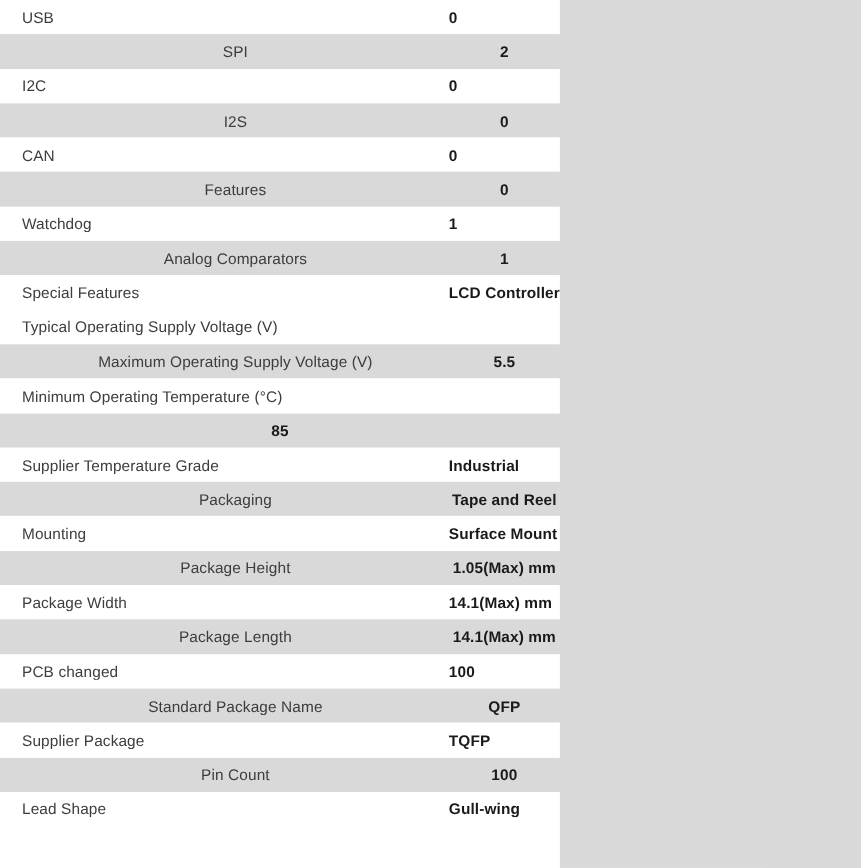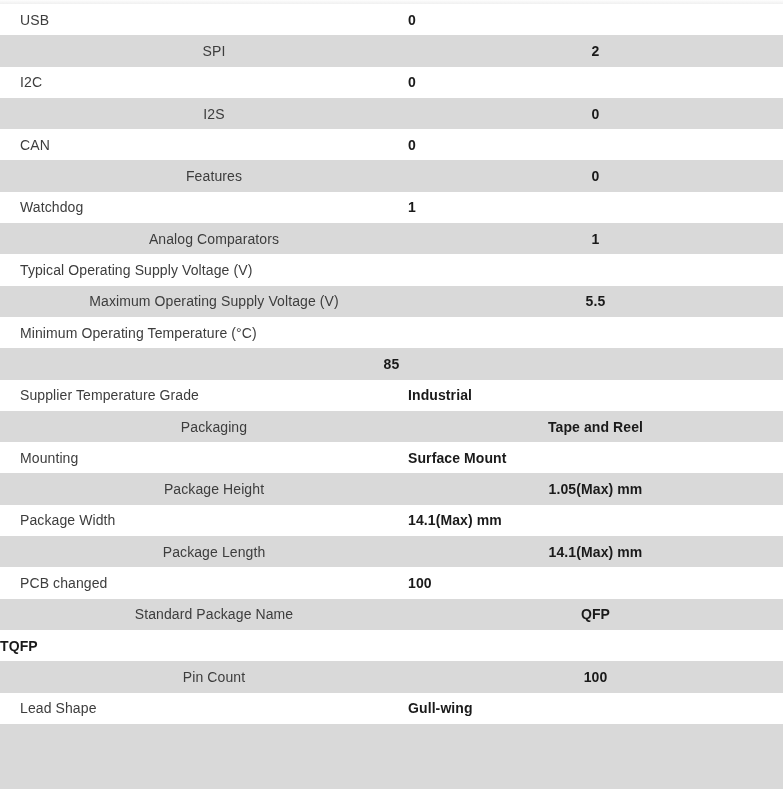"USB" #spec-table { flex-direction: column -> row }
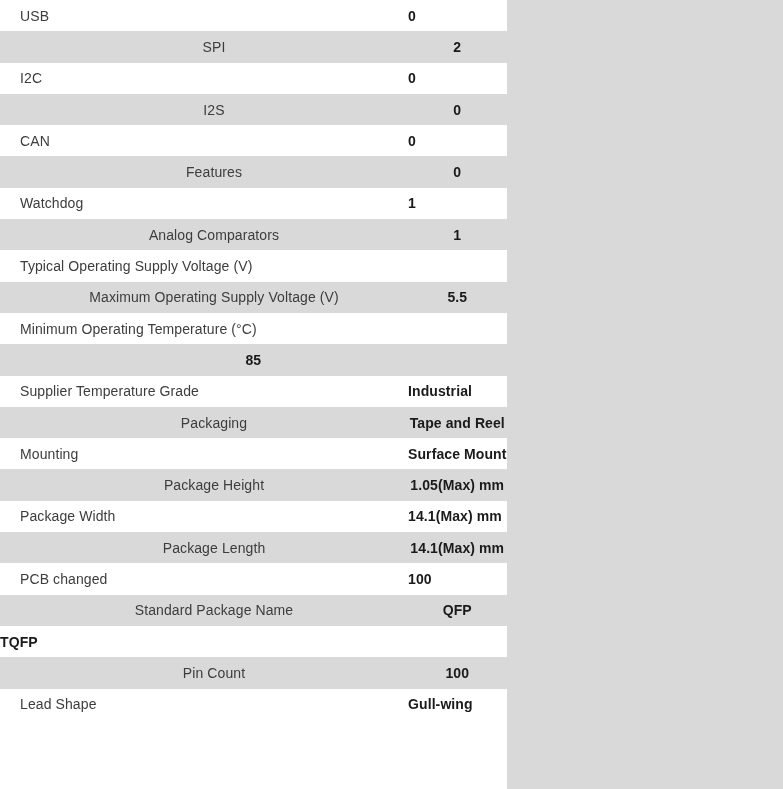"Special Features" div.spec-row { html: none -> <div> <div>Special Features</div> <div>LCD Controller</div> </div> }
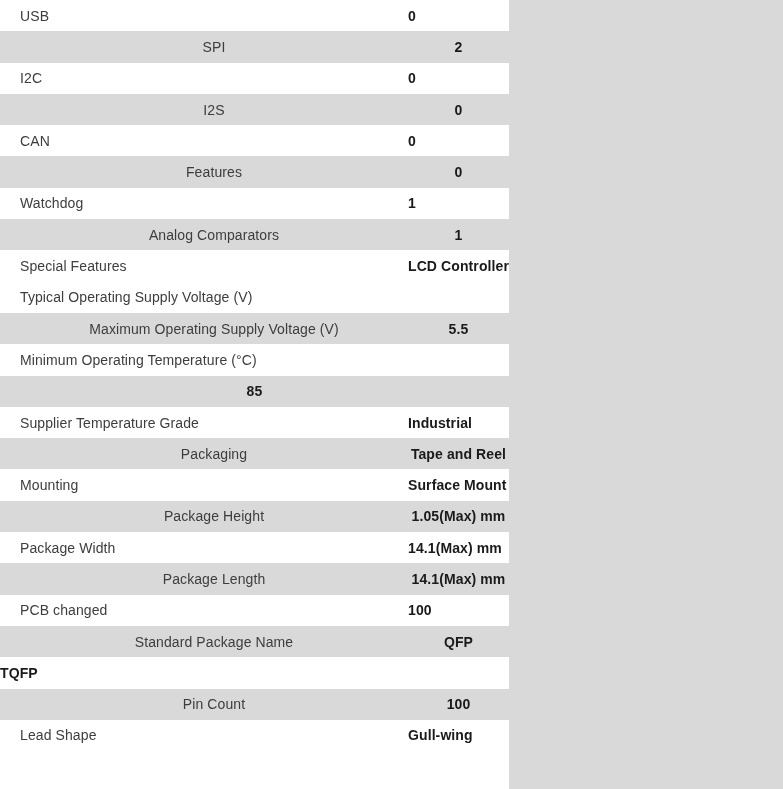"Supplier Package" div.cell-label { html: none -> <div>Supplier Package</div> }
